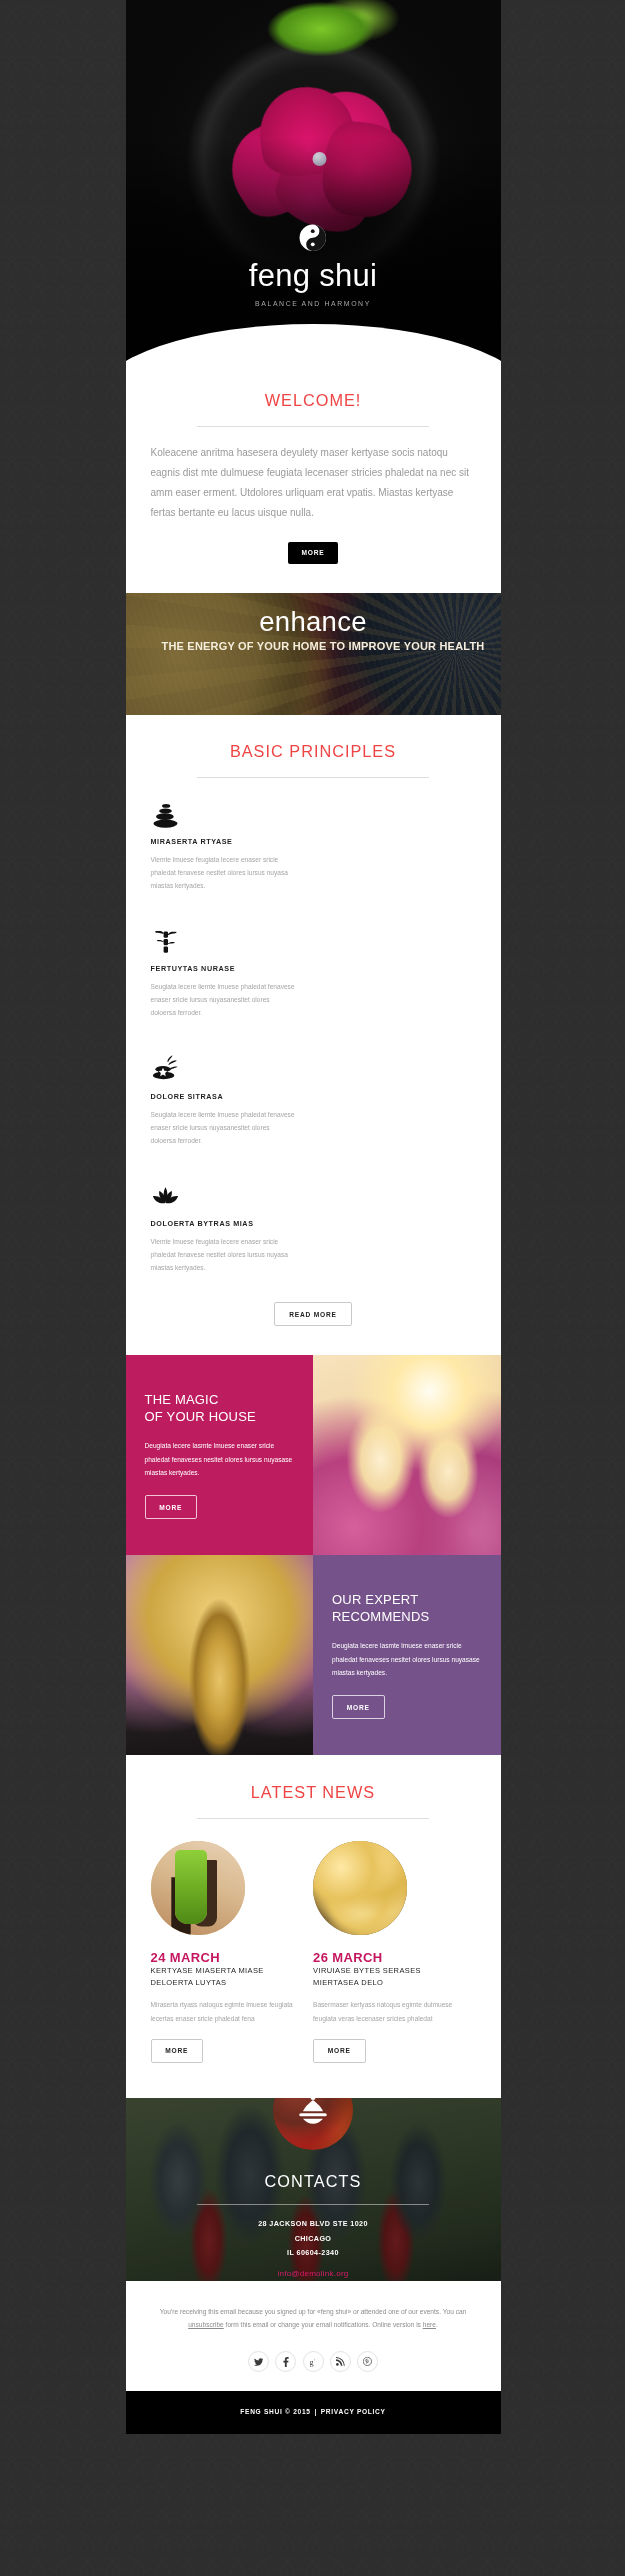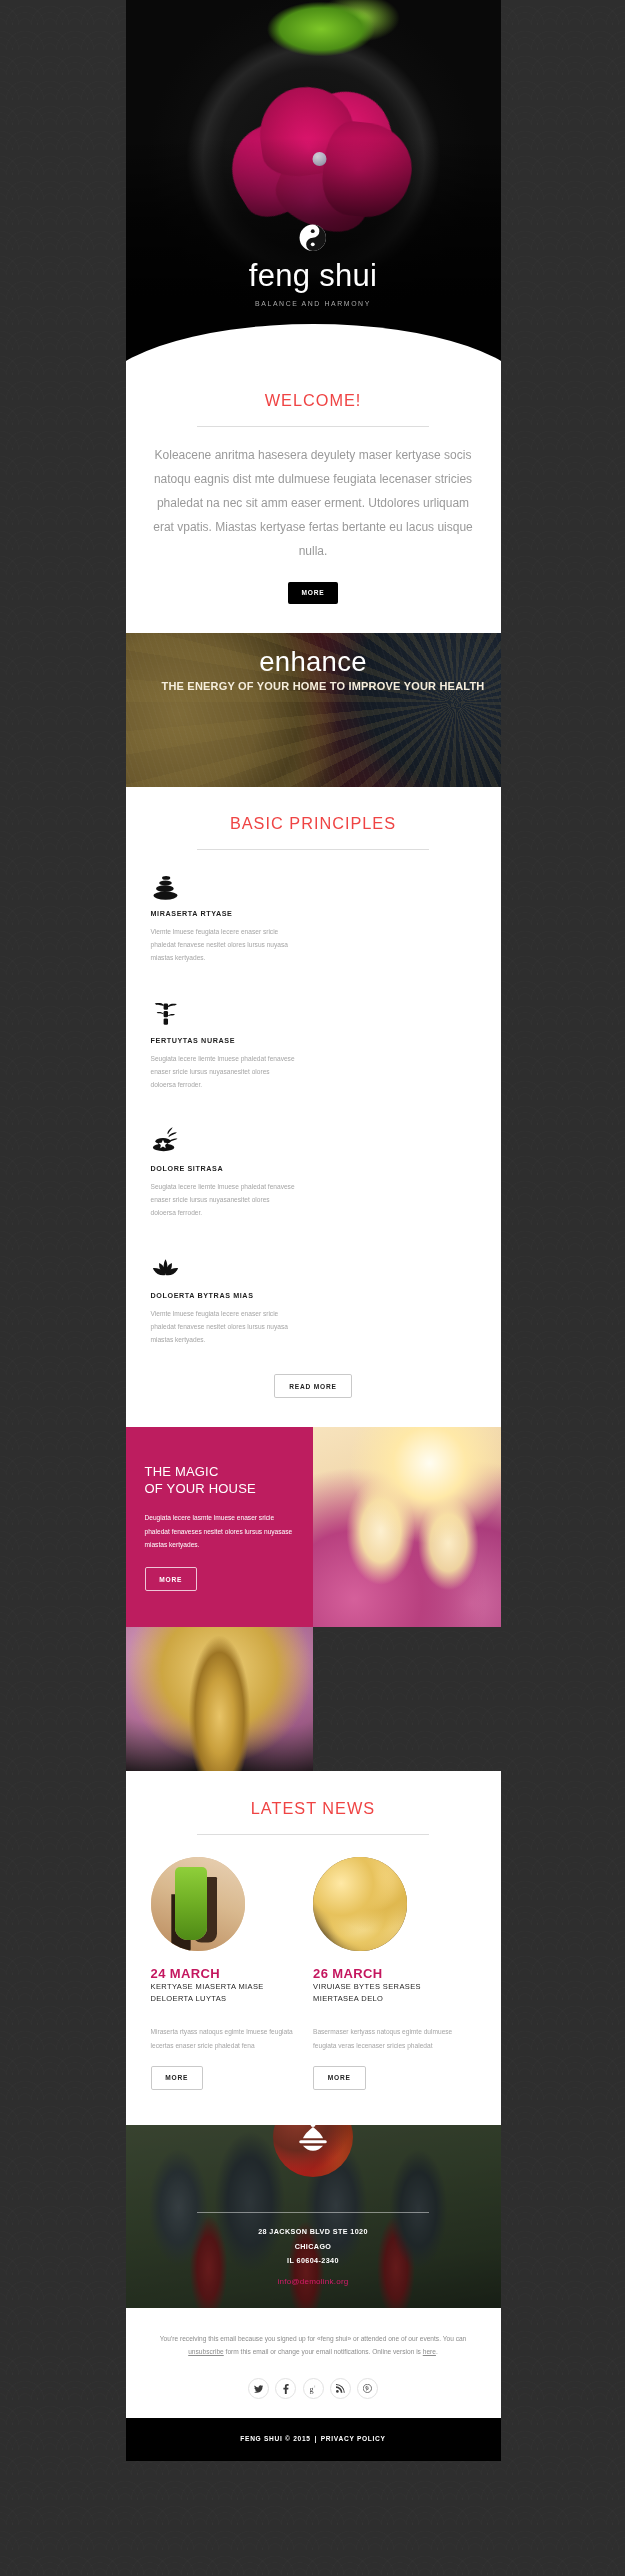"Koleacene anritma hasesera deyulety" .lead { font-size: 12px -> 10px; text-align: center -> left }
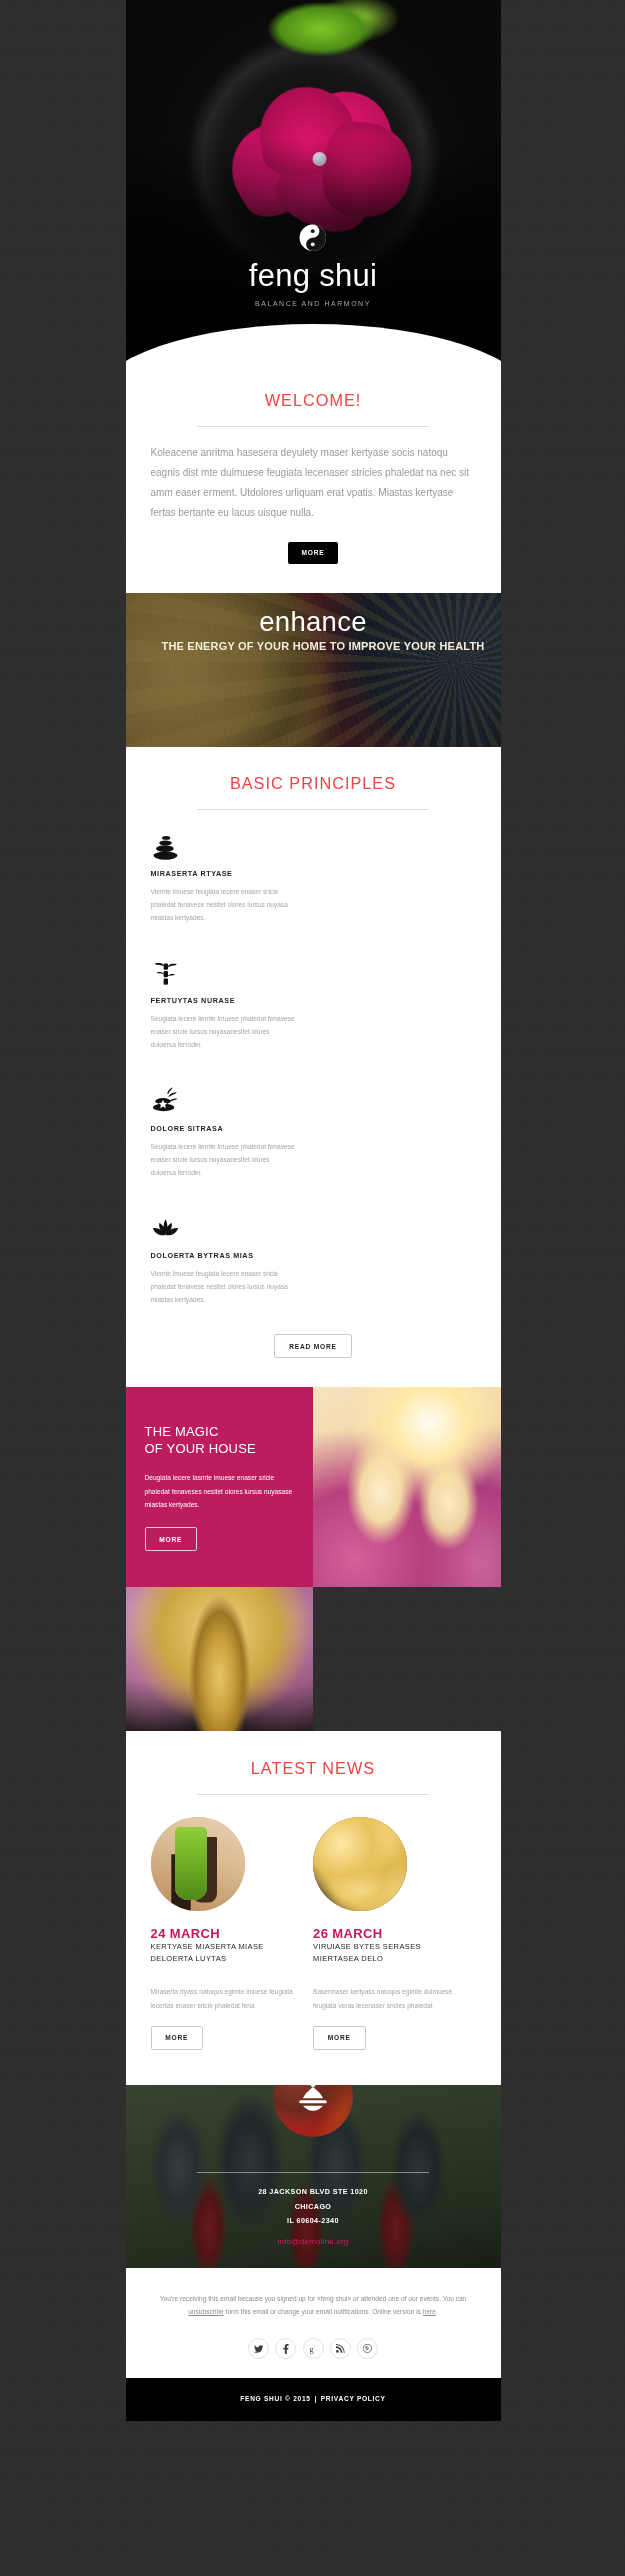"enhance" .enhance { height: 154px -> 122px }
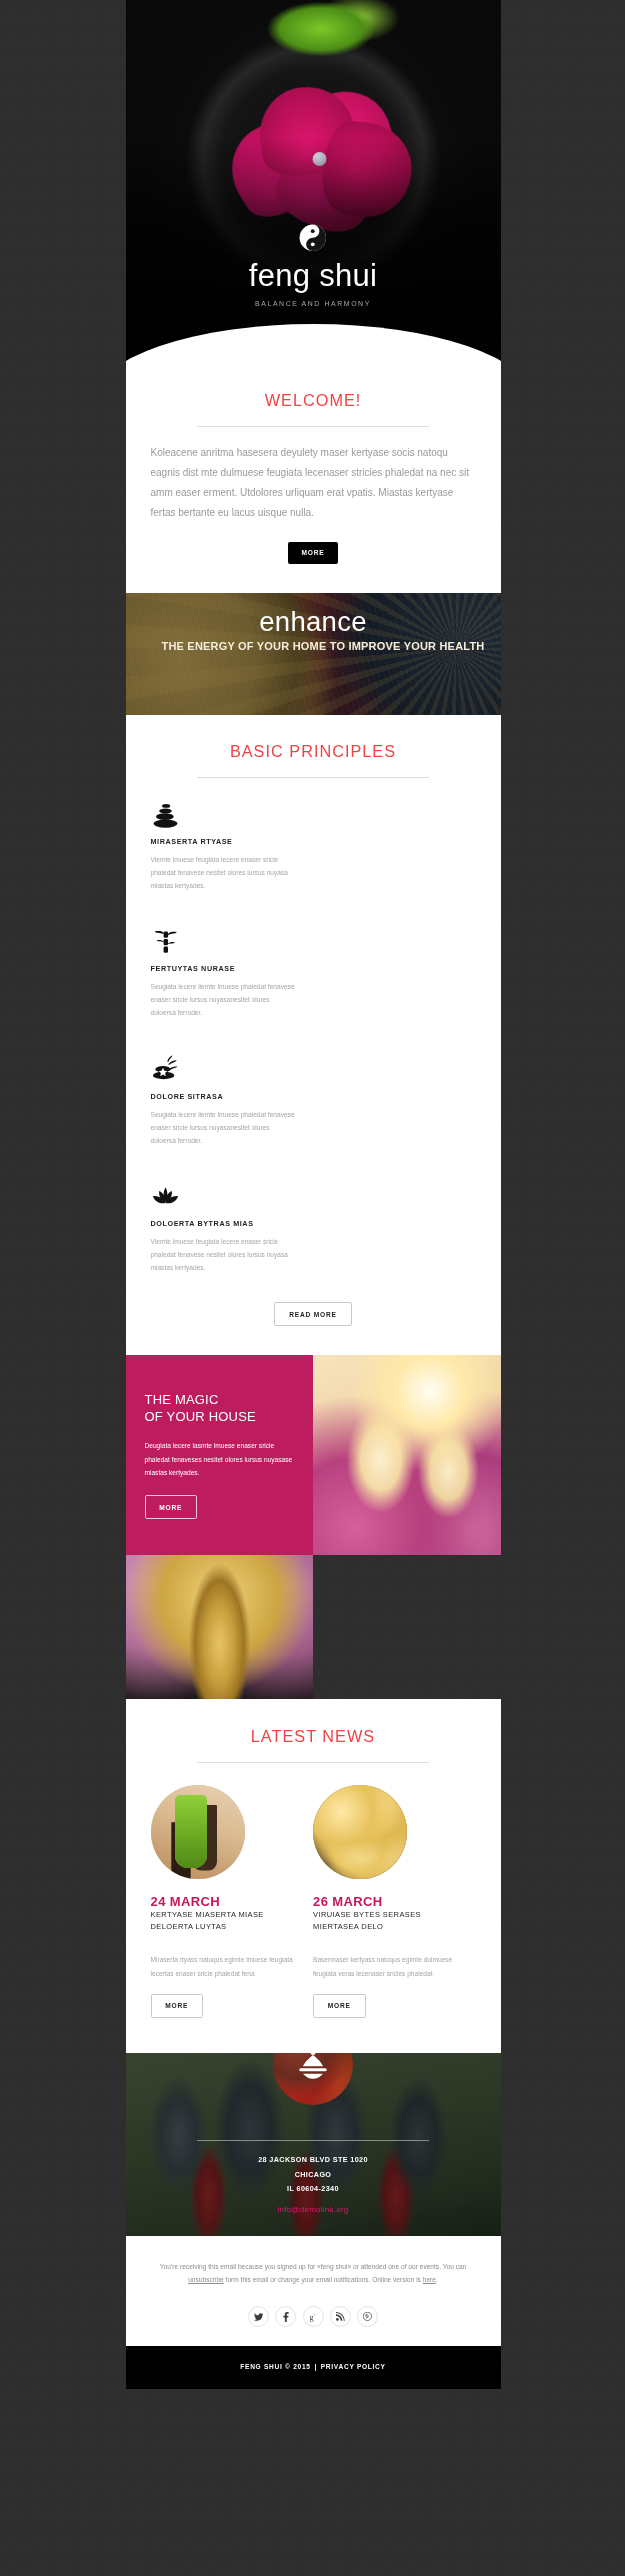"OUR EXPERT" div.split-text { html: none -> <div> <div> <span>OUR EXPERT</span><br> <span>RECOMMENDS</span> </div> <p>Deugiata lecere lasmte lmuese enaser sricie phaledat fenaveses nesitet olores lursus nuyasase miastas kertyades.</p> <div> <a>MORE</a> </div> </div> }
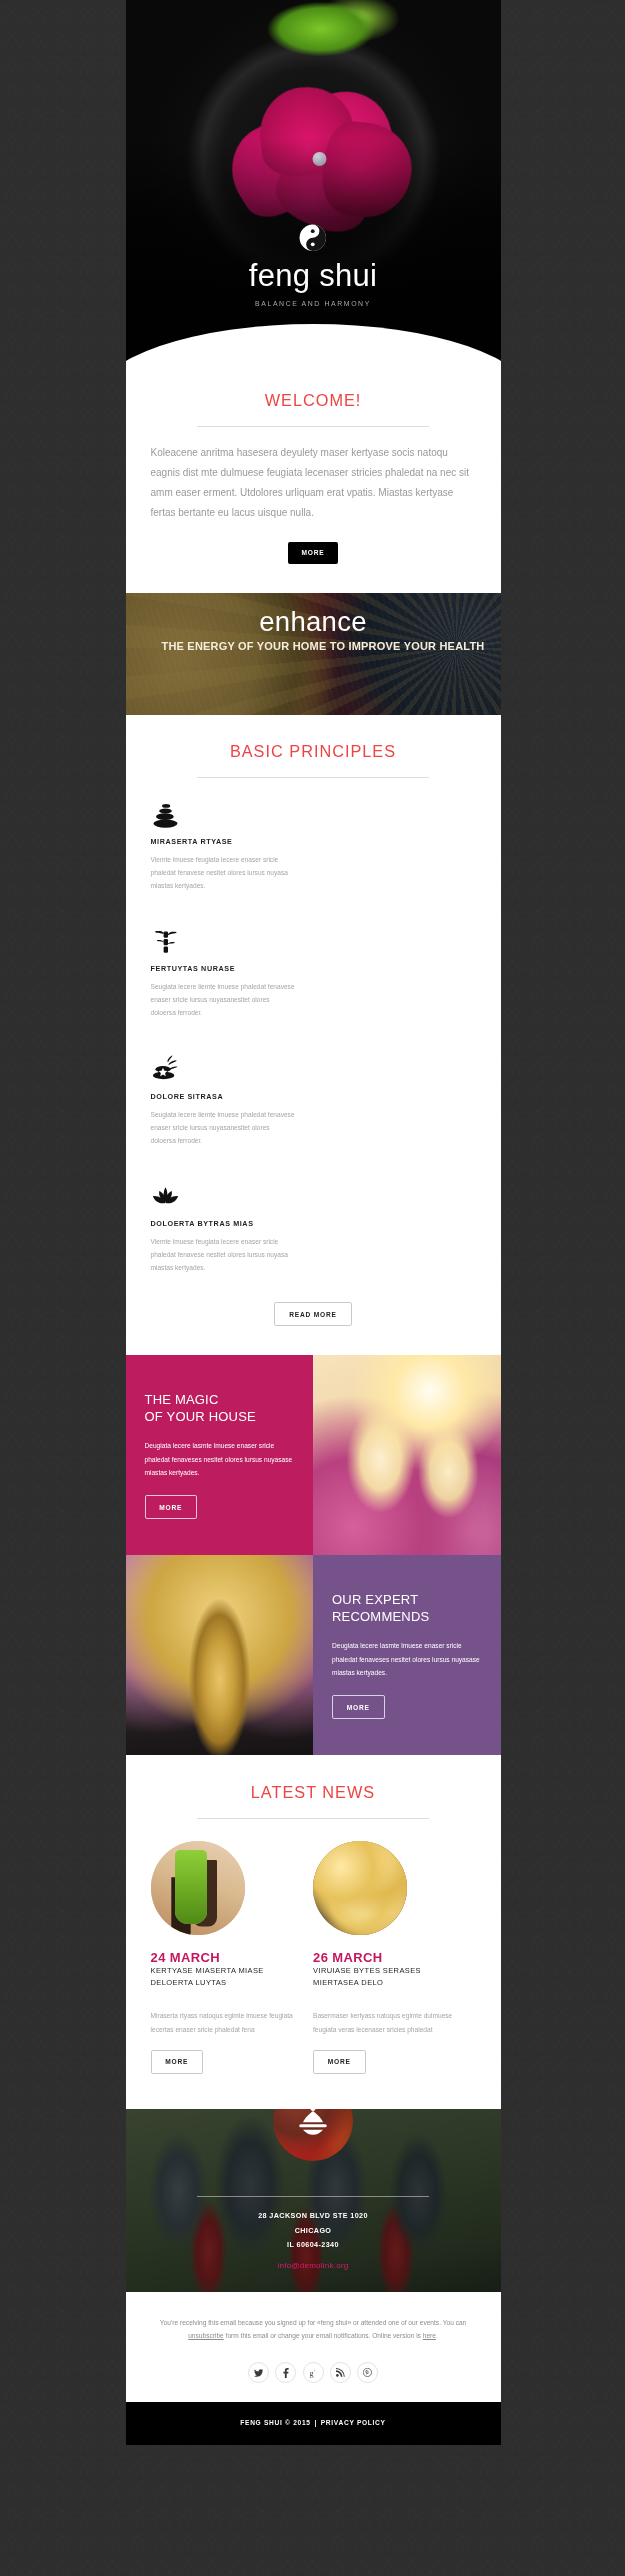"KERTYASE MIASERTA MIASE DELOERTA LUYTAS" .news-head { margin-bottom: 21px -> 10px }
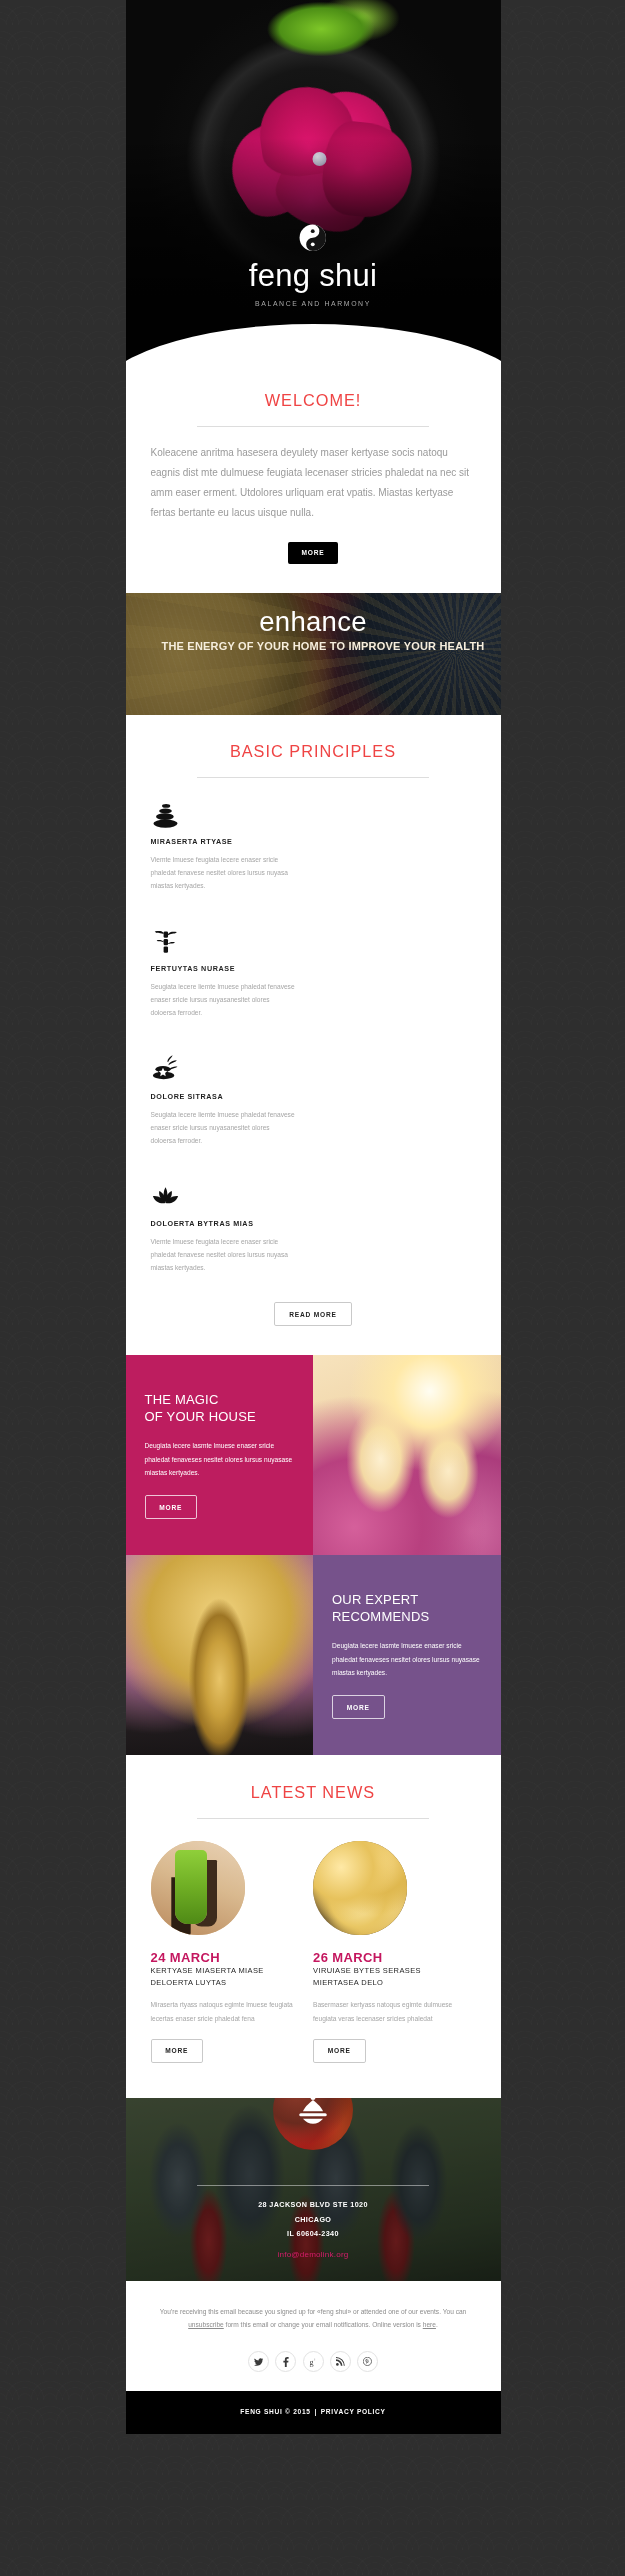"CONTACTS" h2.contacts-title { html: none -> <h2>CONTACTS</h2> }
